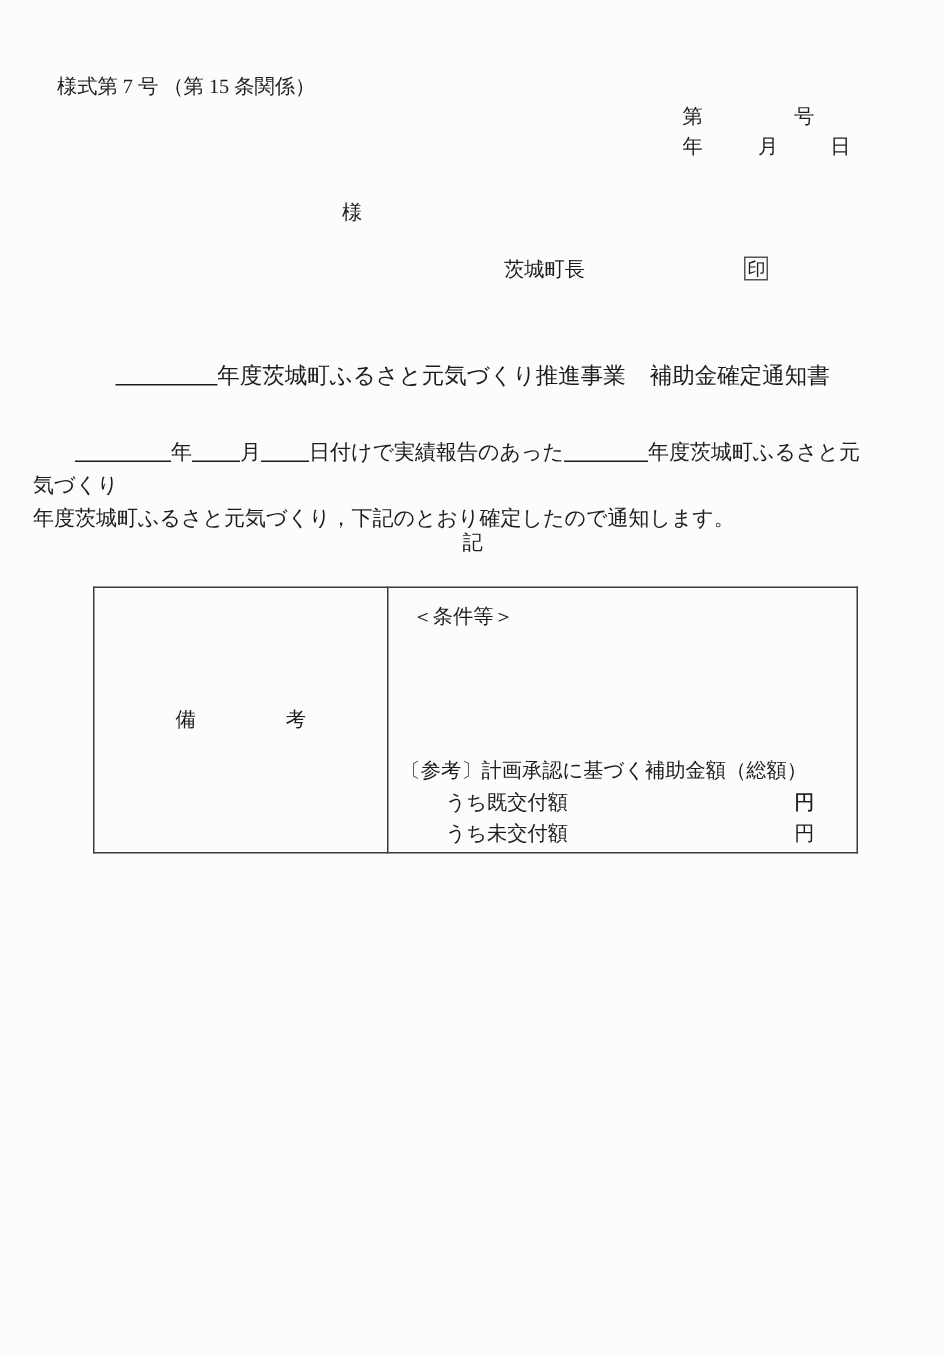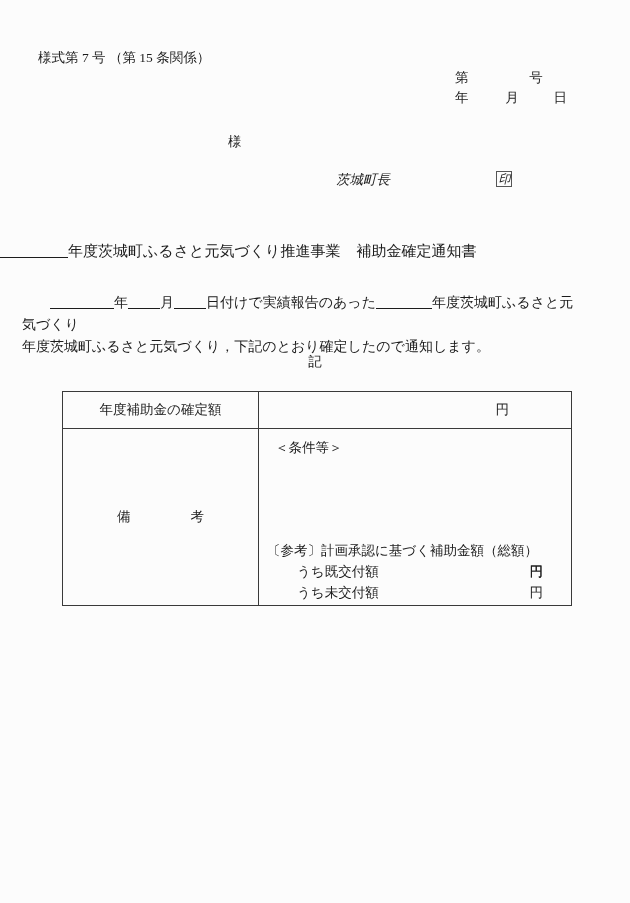"茨城町長 印" .issuer { font-style: italic -> none }
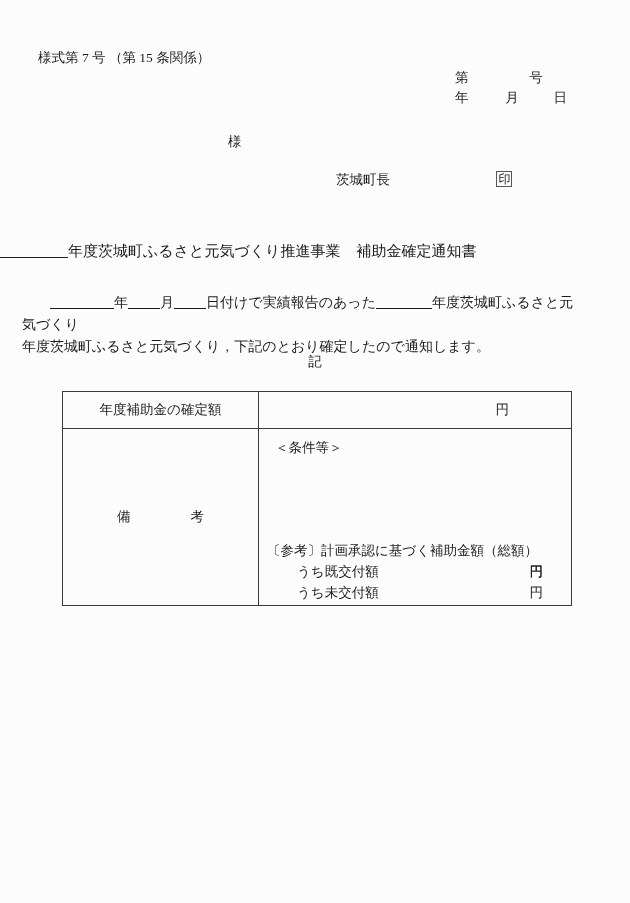"年度茨城町ふるさと元気づくり推進事業 補助金確定通知書" .title { text-align: left -> center }
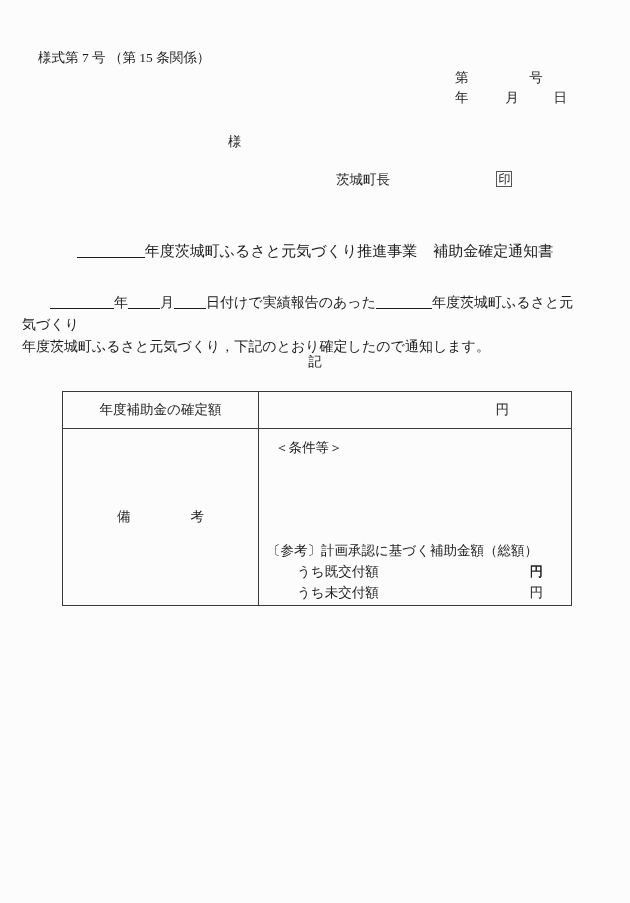"年度補助金の確定額" tr { html: <tr> <td>年度補助金の確定額</td> <td>円</td> </tr> -> none }
